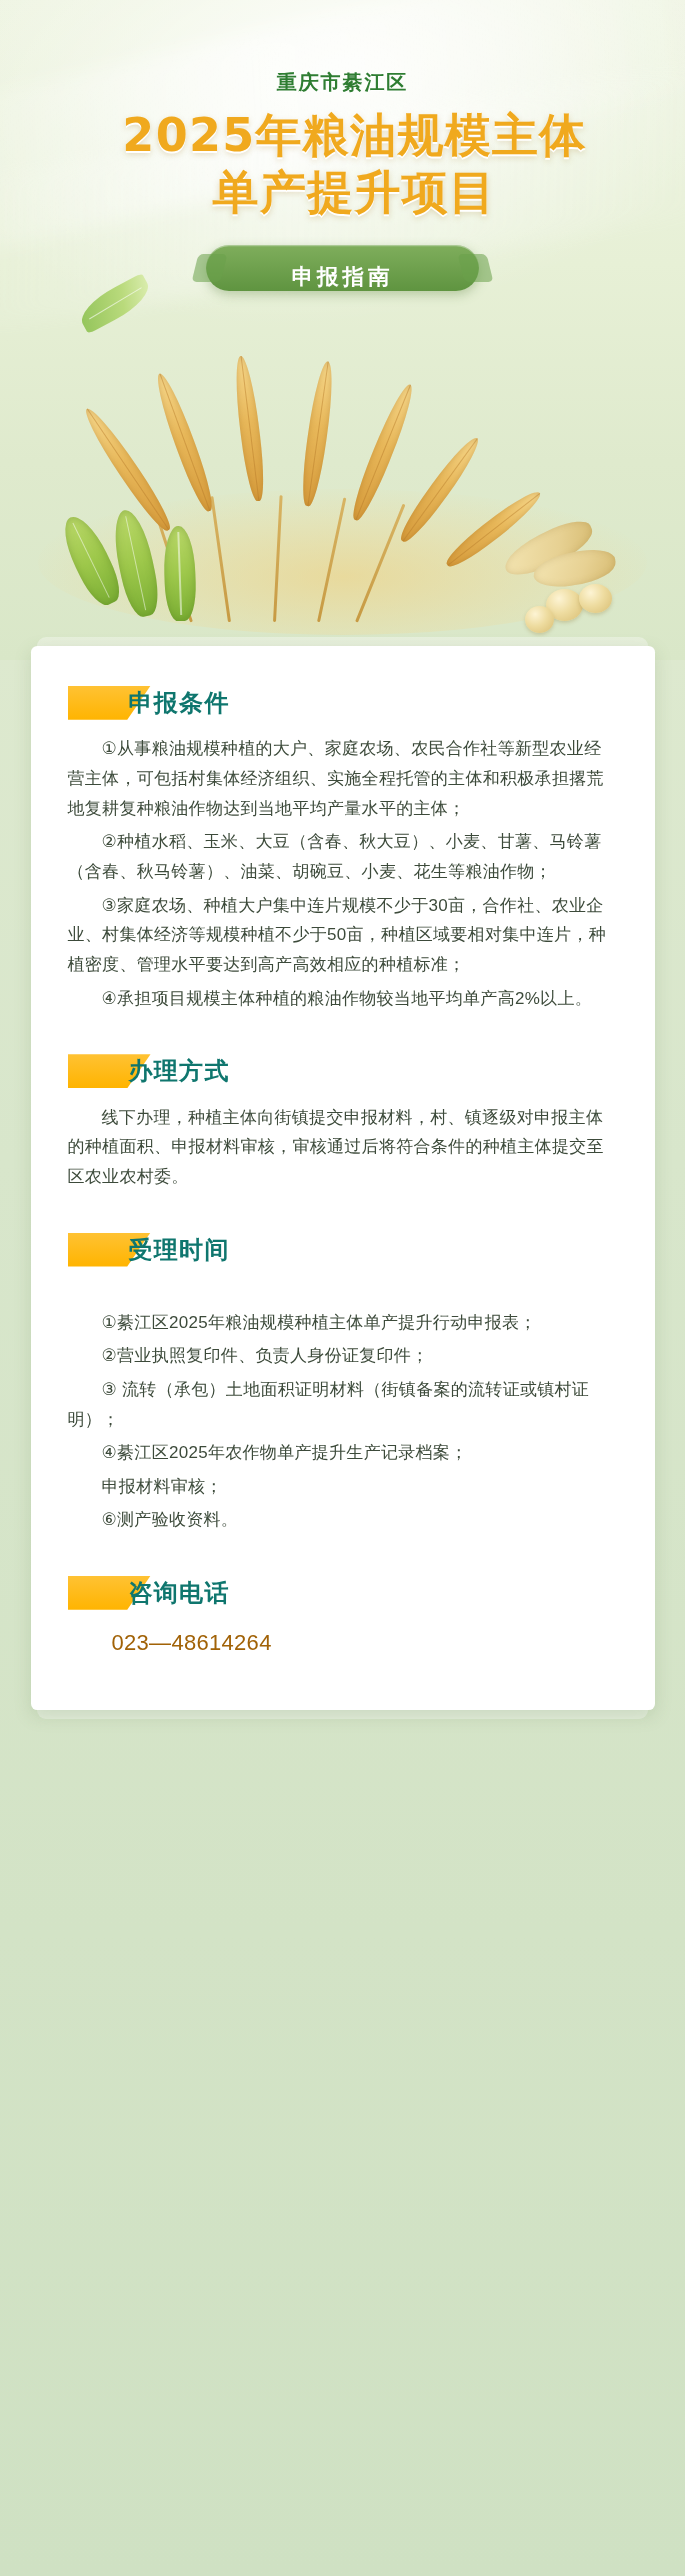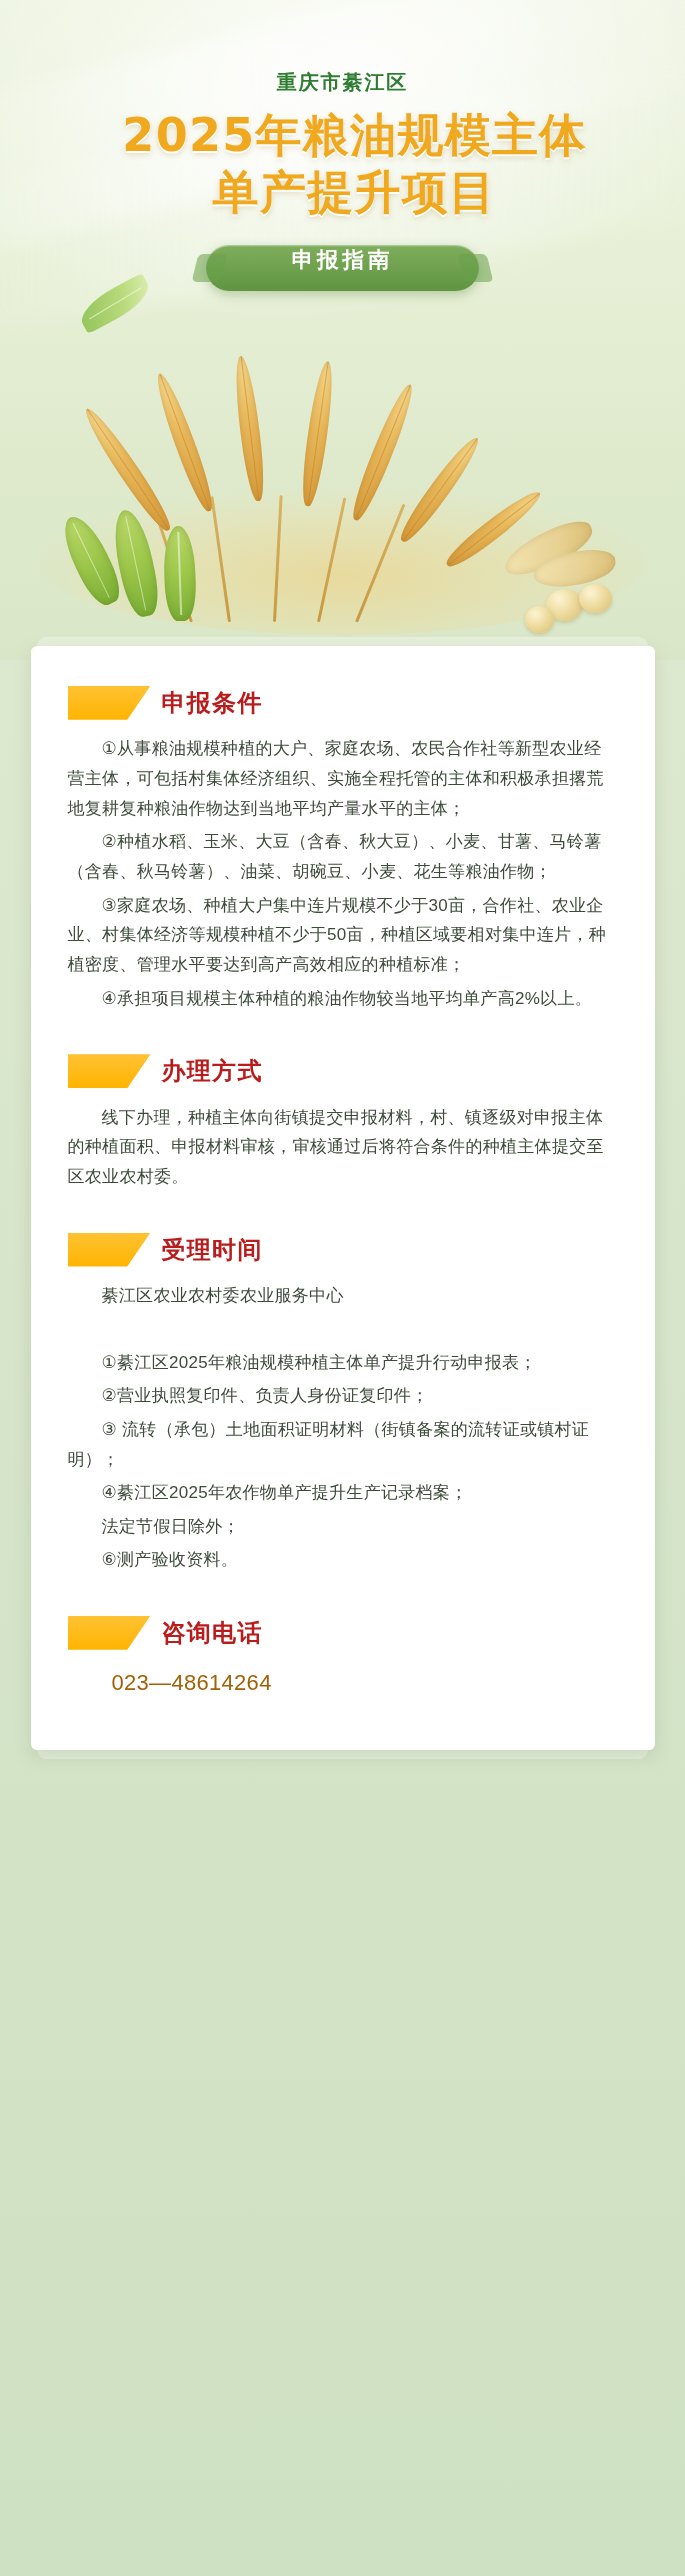"申报指南" .badge-bar { align-items: flex-start -> flex-end }
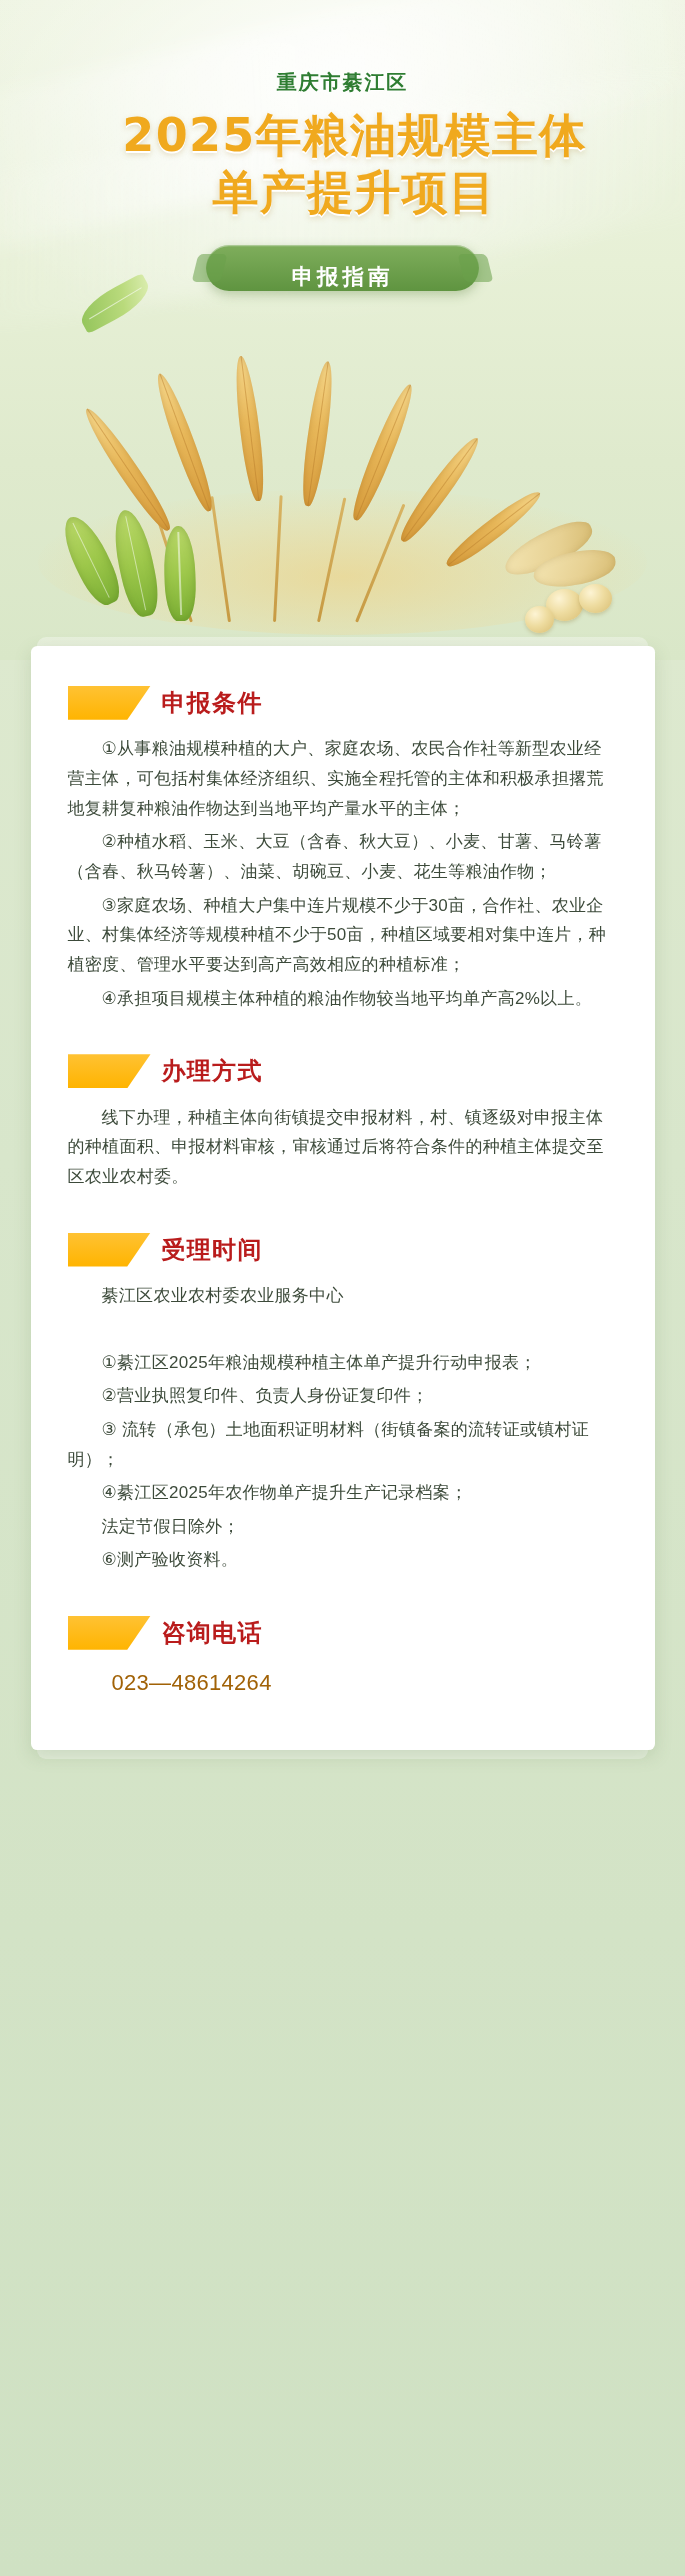"申报条件" .sec-title { color: #b91c1c -> #0f766e; margin-left: 94px -> 61px }
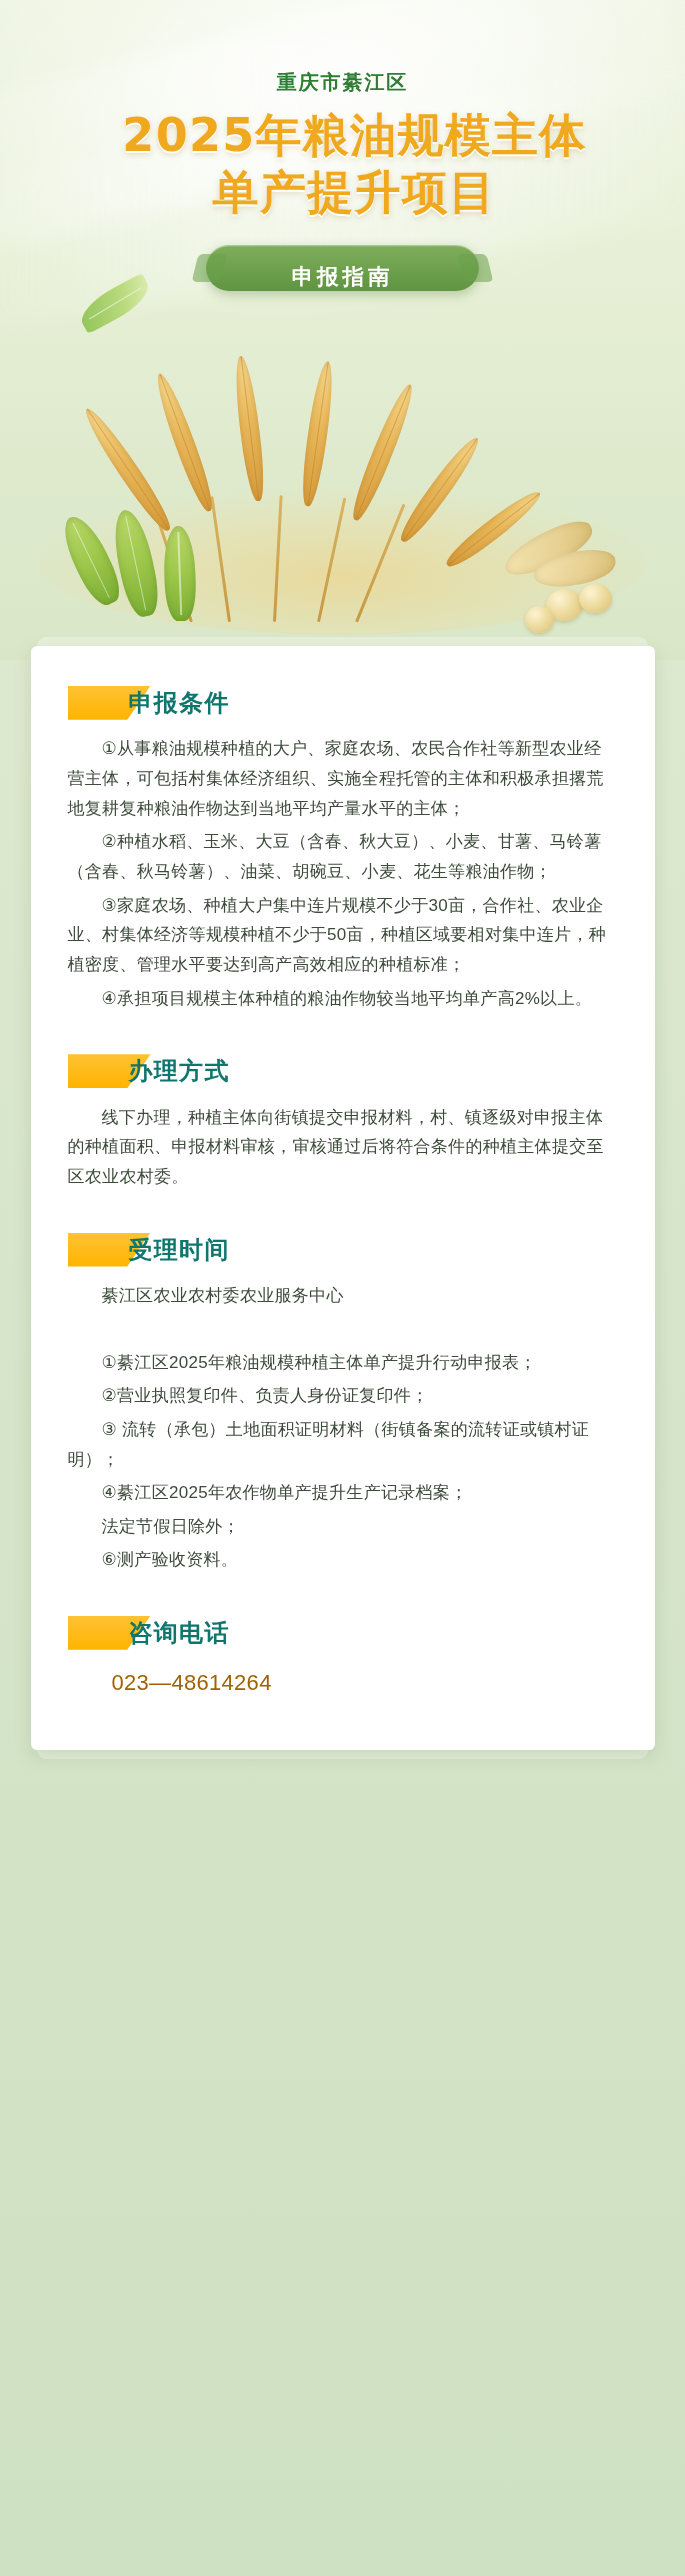"綦江区农业农村委农业服务中心" div.sec-body { html: <div> <p>綦江区农业农村委农业服务中心</p> </div> -> none }
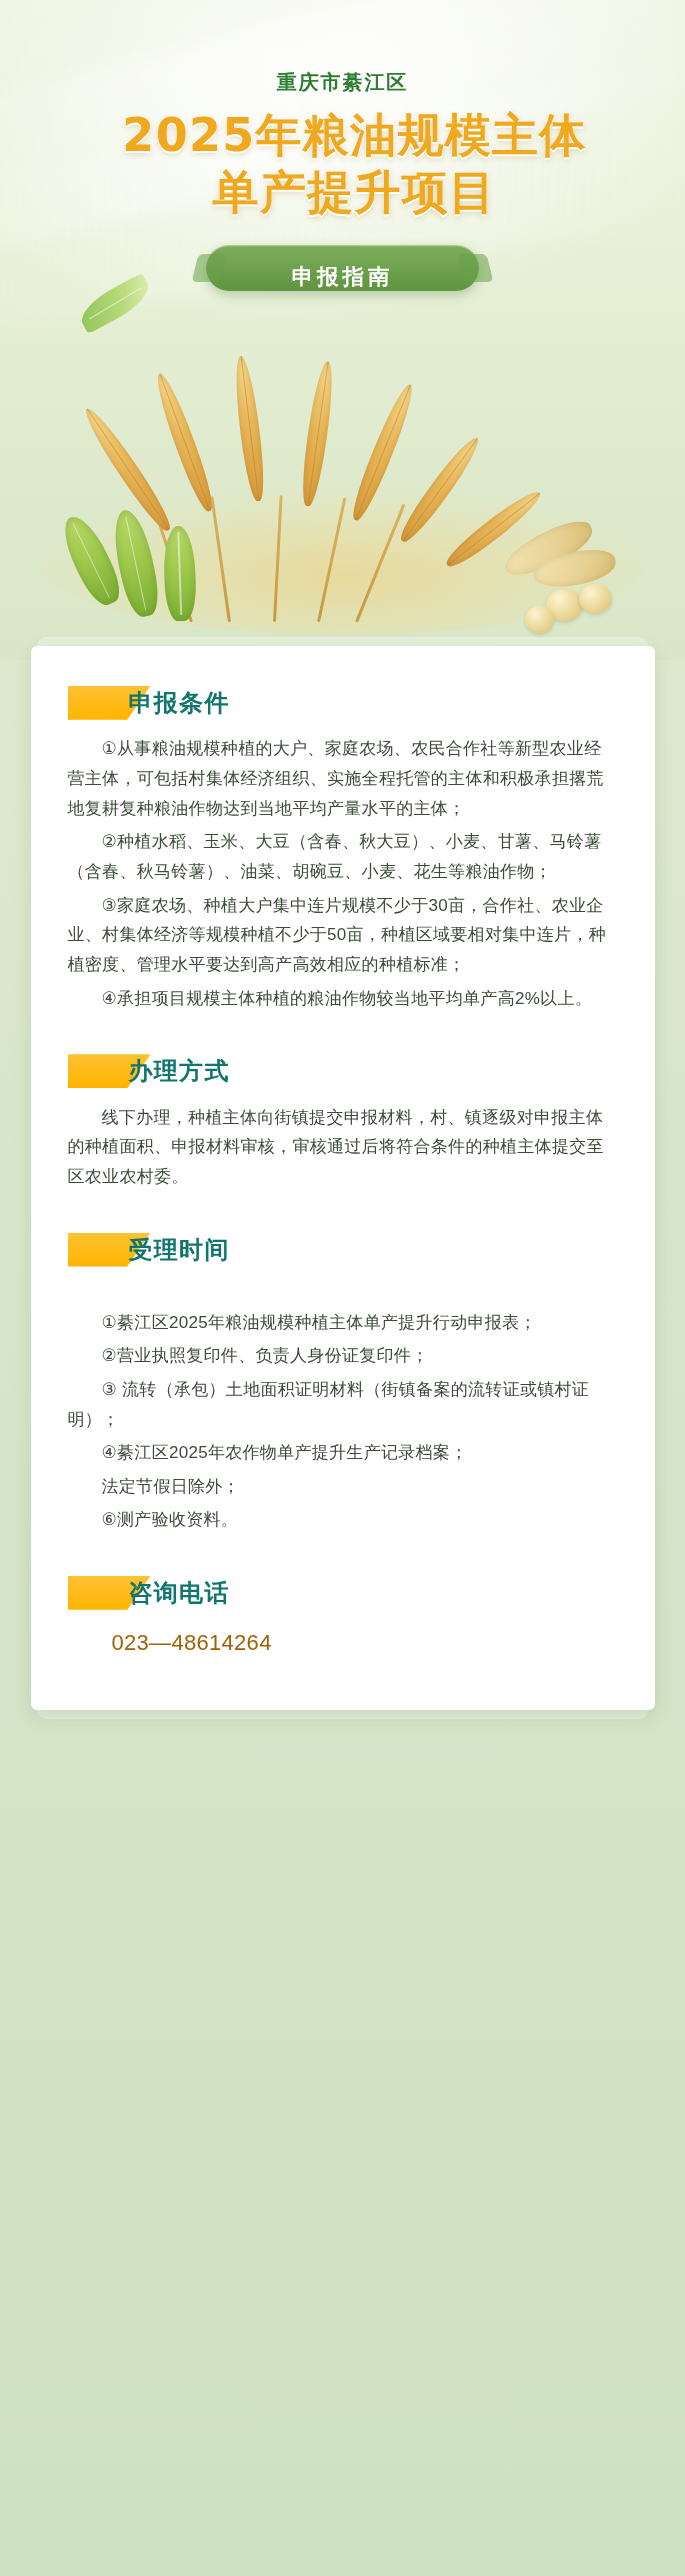"法定节假日除外；" p.indent { text: 法定节假日除外 -> 申报材料审核 }
